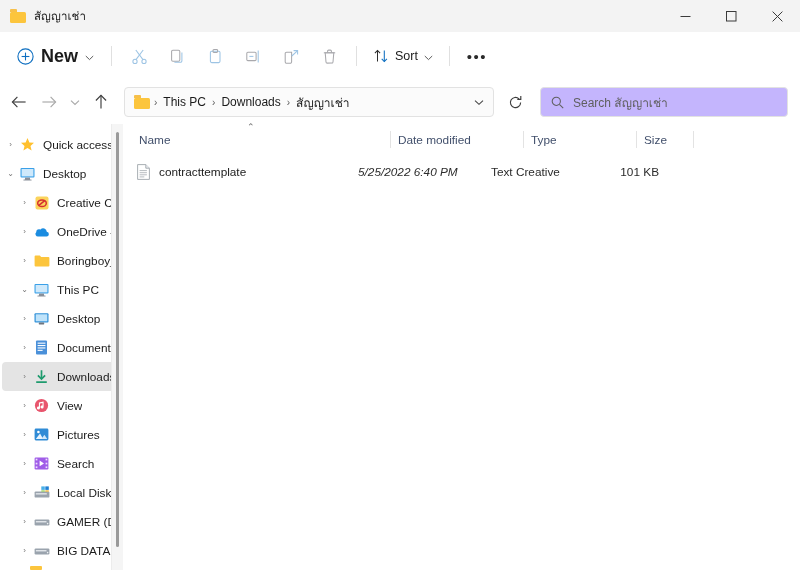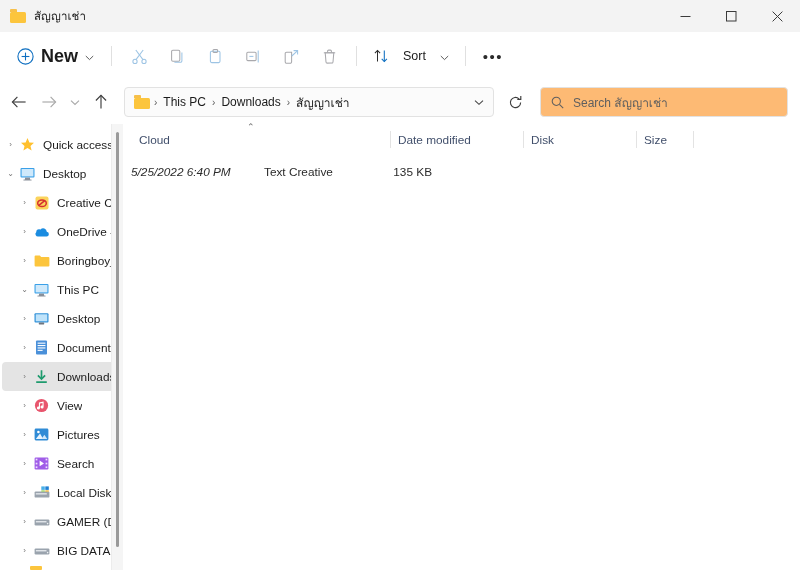"Sort" .cmd-text-btn { gap: 14px -> 6px }
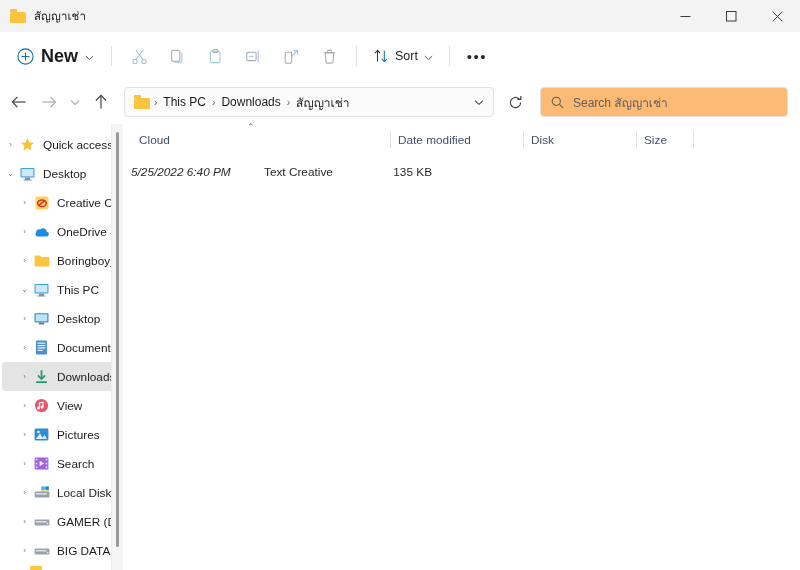"Search สัญญาเช่า" .searchbox { background: #fdba74 -> #c4b5fd }
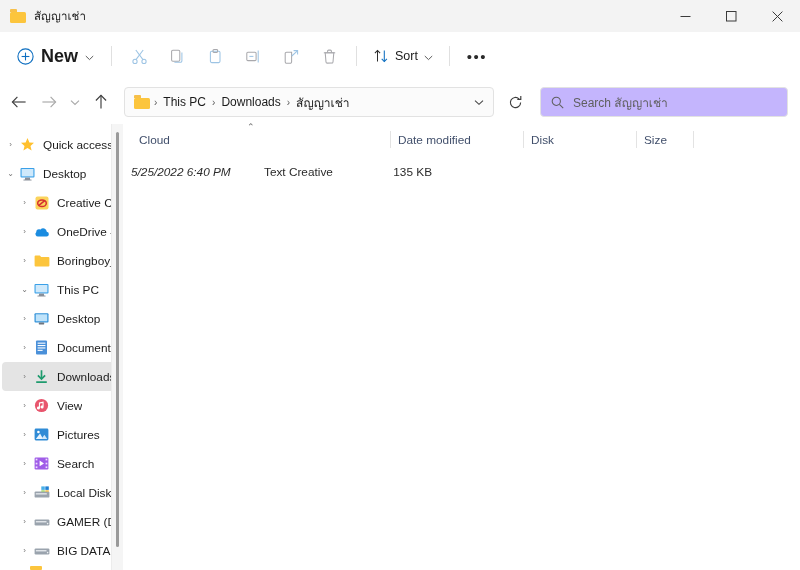"Cloud" span { text: Cloud -> Name }
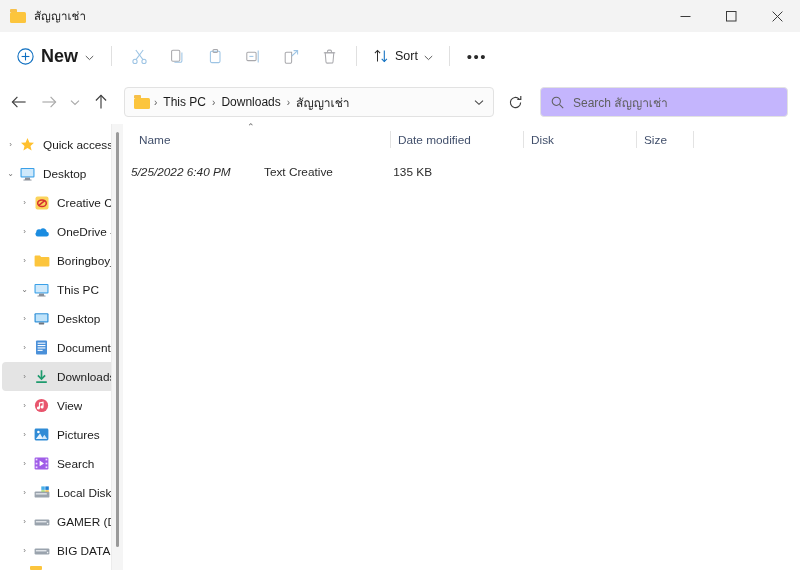"Disk" span { text: Disk -> Type }
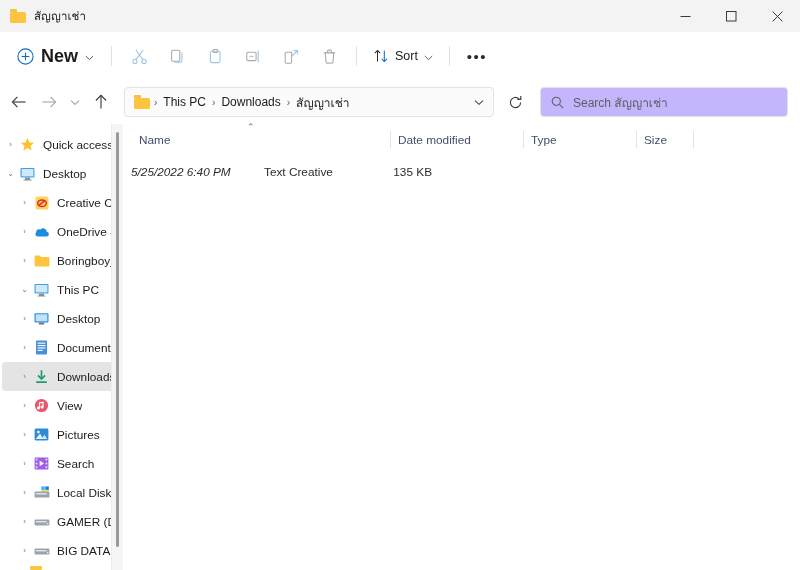"contracttemplate" div.cell { html: none -> <div> <svg> <path></path> <path></path> <line></line> <line></line> <line></line> <line></line> </svg> <span>contracttemplate</span> </div> }
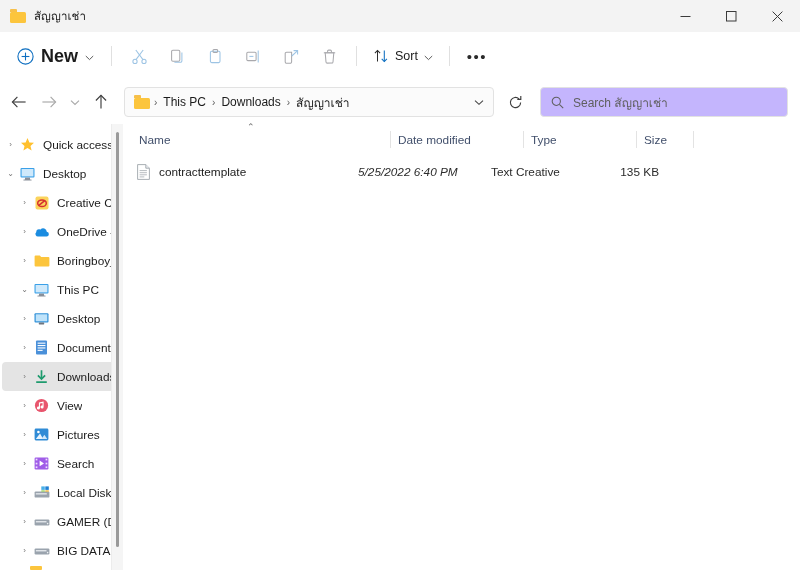"135 KB" div.cell { text: 135 -> 101 }
